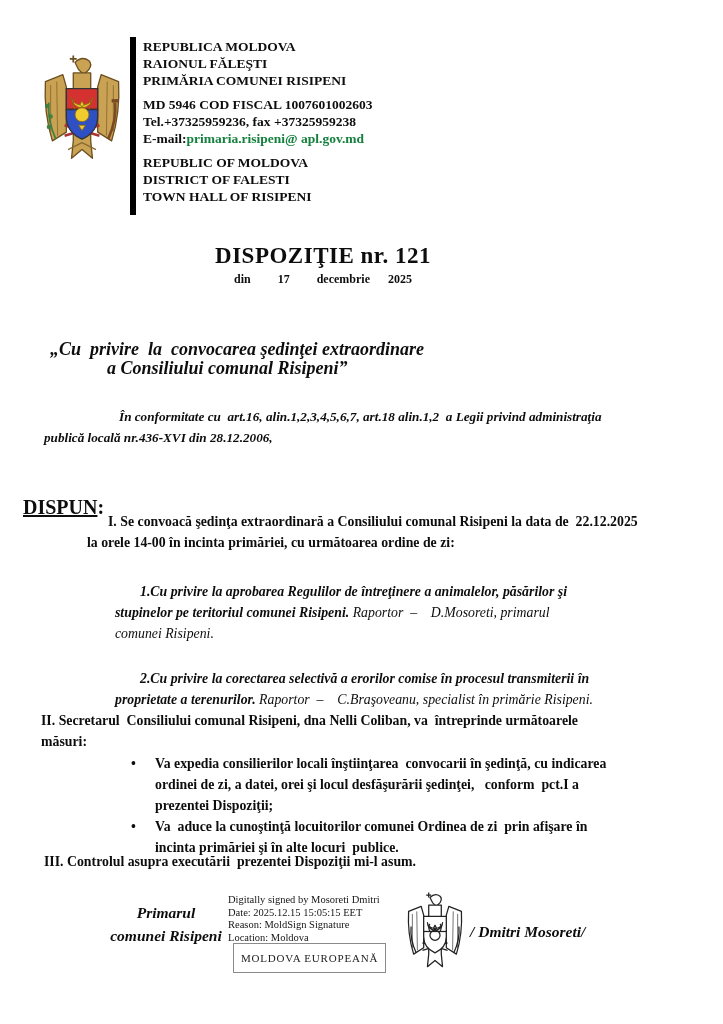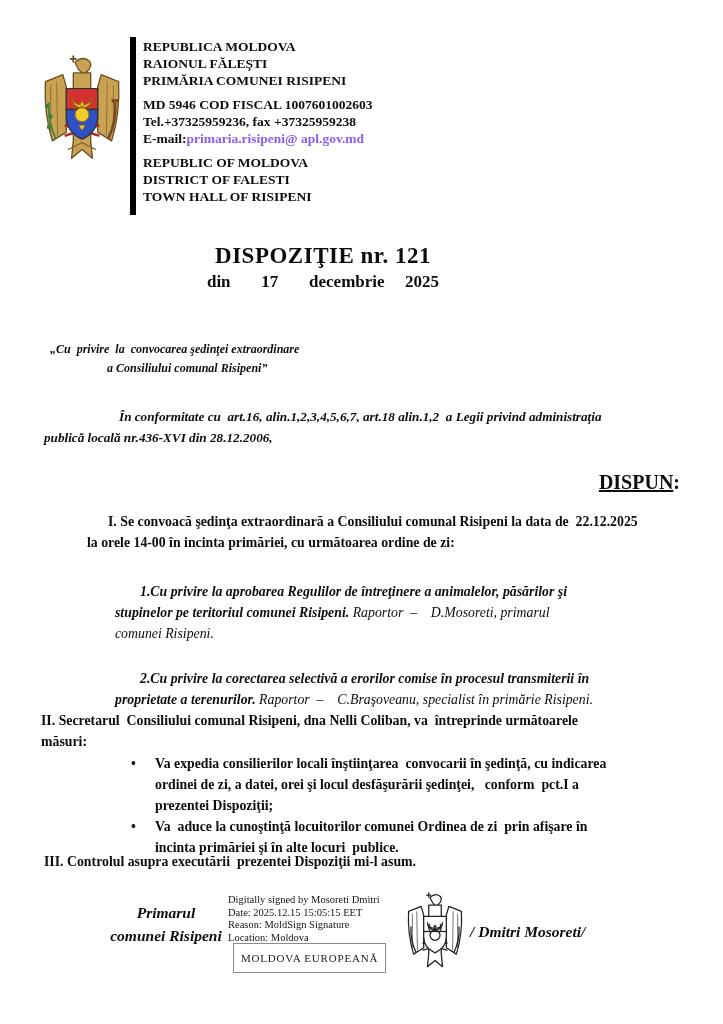"primaria.risipeni@ apl.gov.md" .email-link { color: #8b5cf6 -> #15803d }
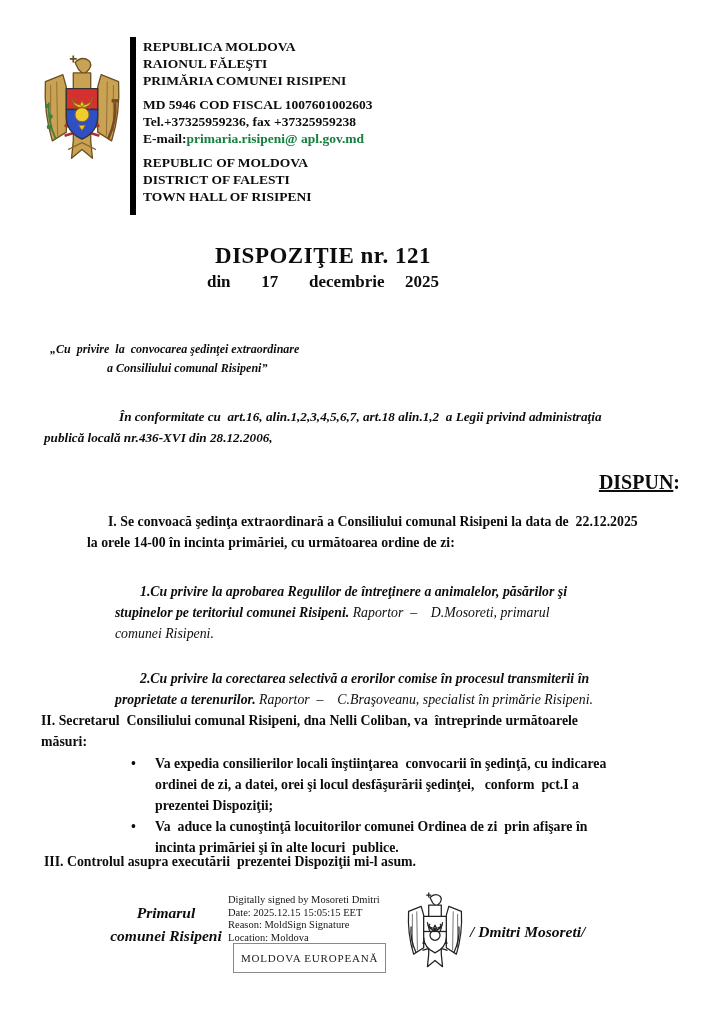"din 17 decembrie 2025" .title .t2 { font-size: 17px -> 12px }
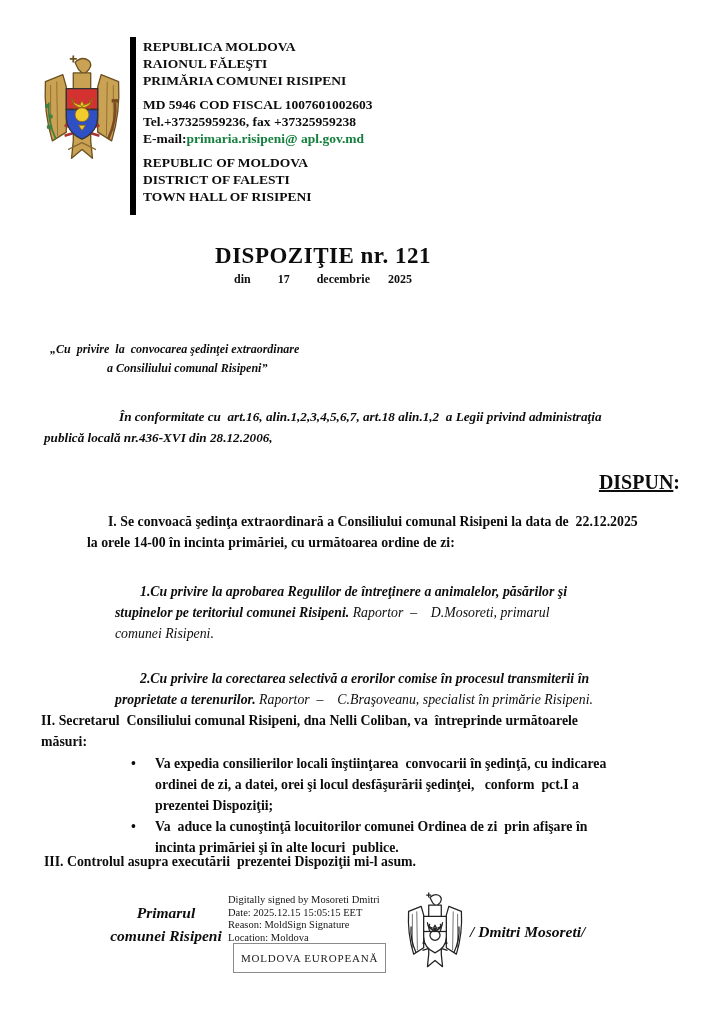"„Cu privire la convocarea şedinţei" .subject { font-size: 12px -> 18px }
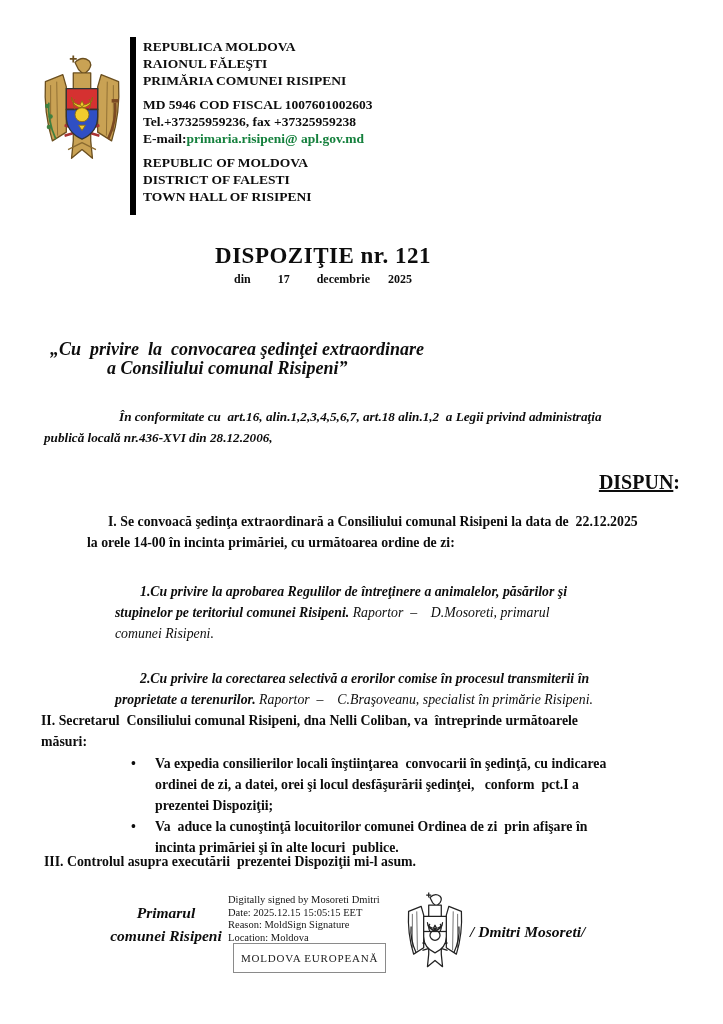"DISPUN:" .dispun { padding-left: none -> 23px; text-align: right -> left; top: 471px -> 496px }
